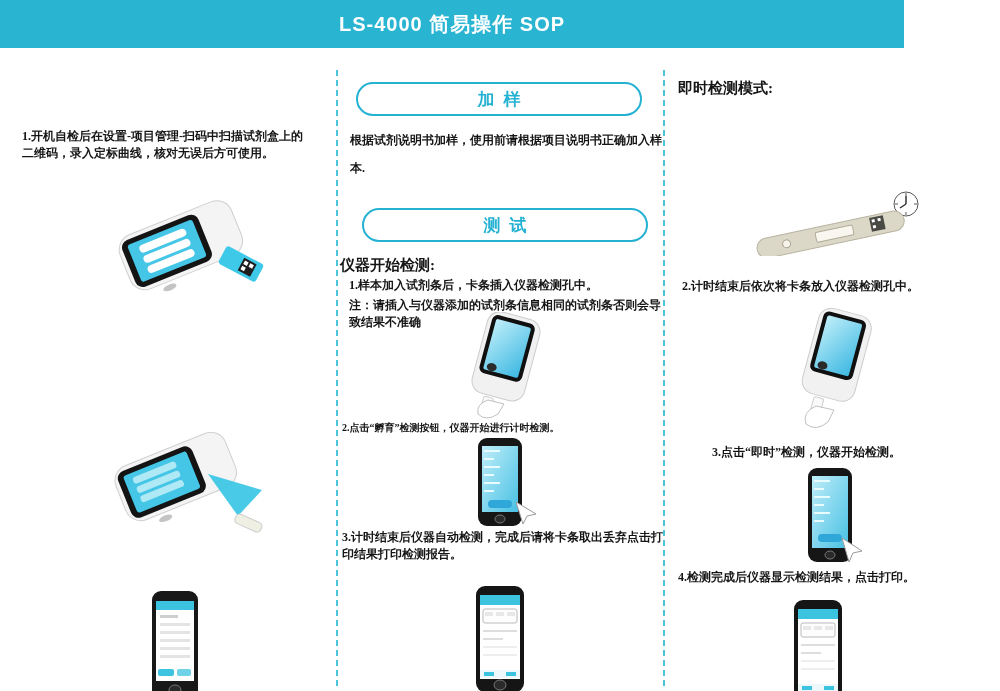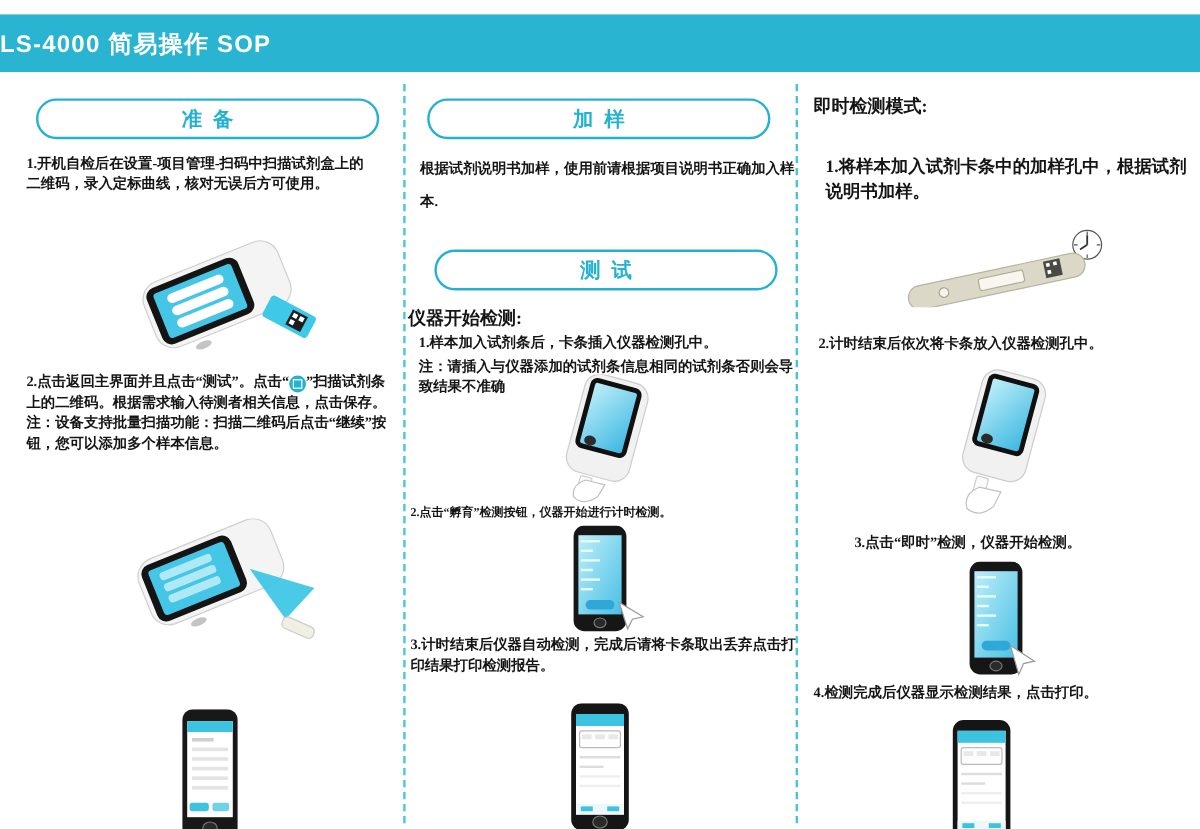"LS-4000 简易操作 SOP" .topbar { justify-content: none -> center; margin-top: 12px -> none; width: 1000px -> 904px }
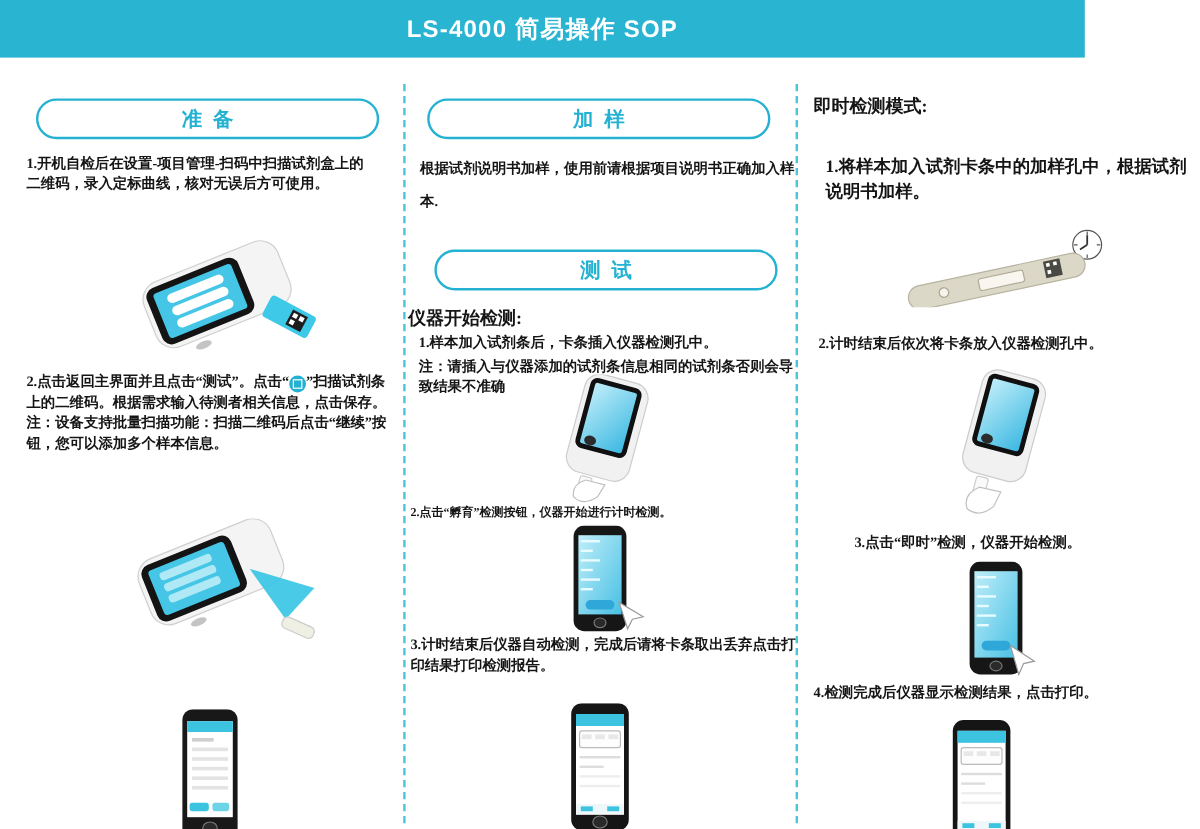"准备" div.pill { html: <div> <span>准备</span> </div> -> none }
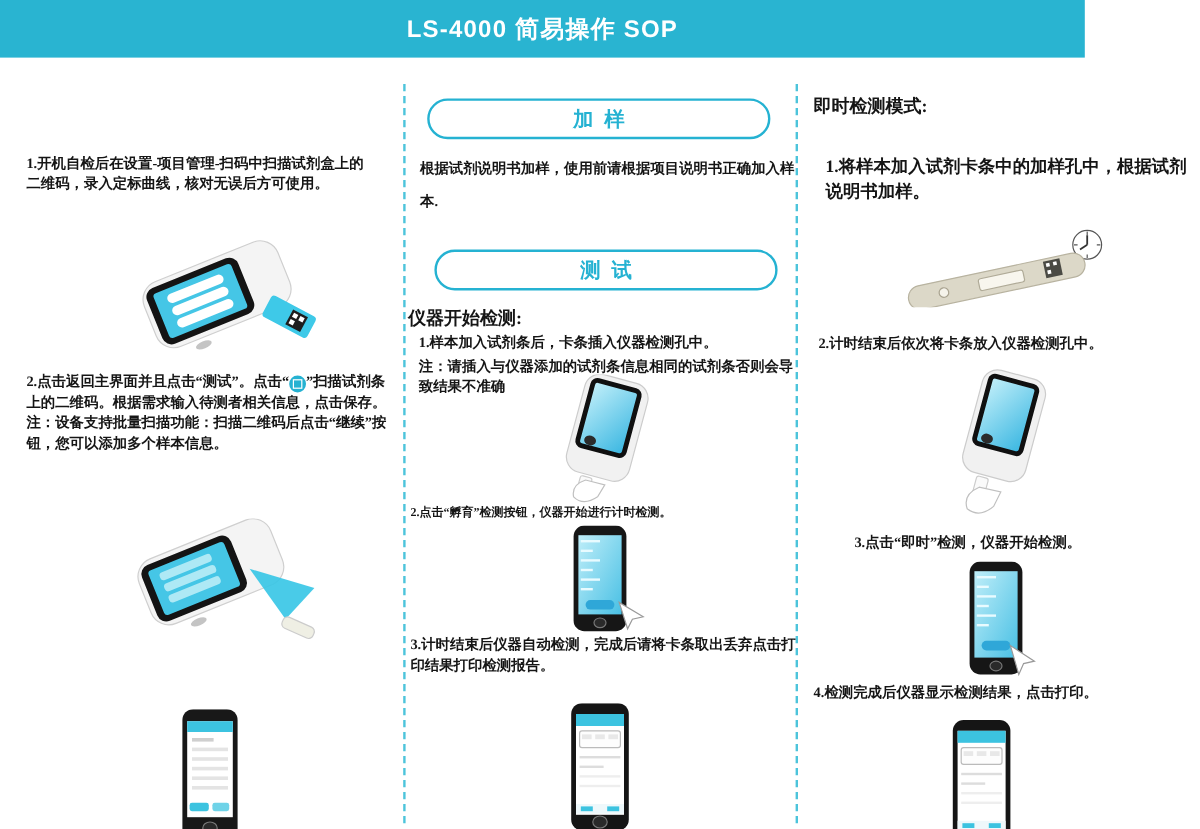"1.将样本加入试剂卡条中的加样孔中，根据试剂说明书加样。" div.txt { html: <div>1.将样本加入试剂卡条中的加样孔中，根据试剂说明书加样。</div> -> none }
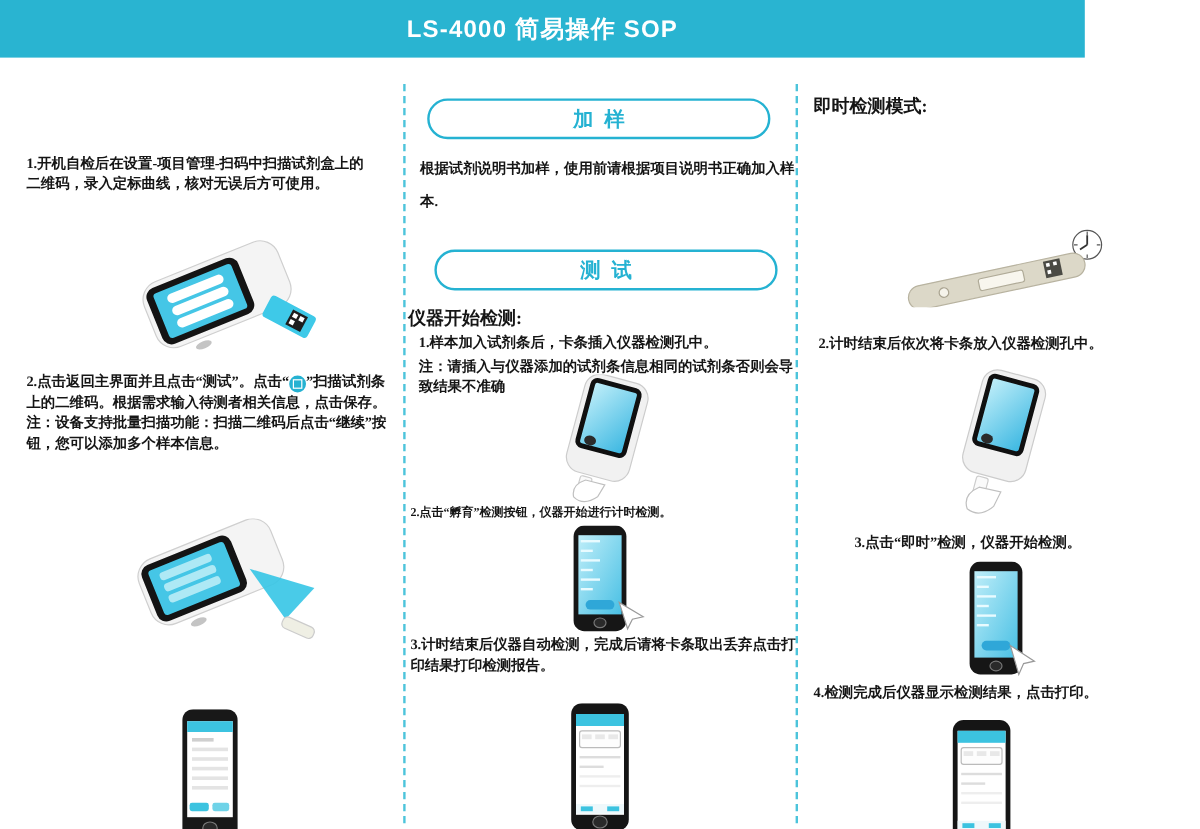"2.点击返回主界面并且点击“测试”。点击“" div.txt { html: <div> <span>2.点击返回主界面并且点击“测试”。点击“</span><span> <span></span> </span><span>”扫描试剂条上的二维码。根据需求输入待测者相关信息，点击保存。</span> <span>注：设备支持批量扫描功能：扫描二维码后点击“继续”按钮，您可以添加多个样本信息。</span> </div> -> none }
